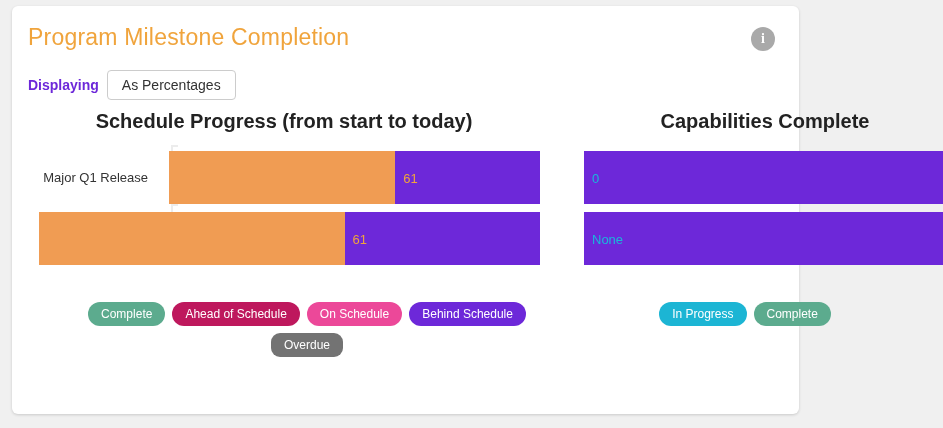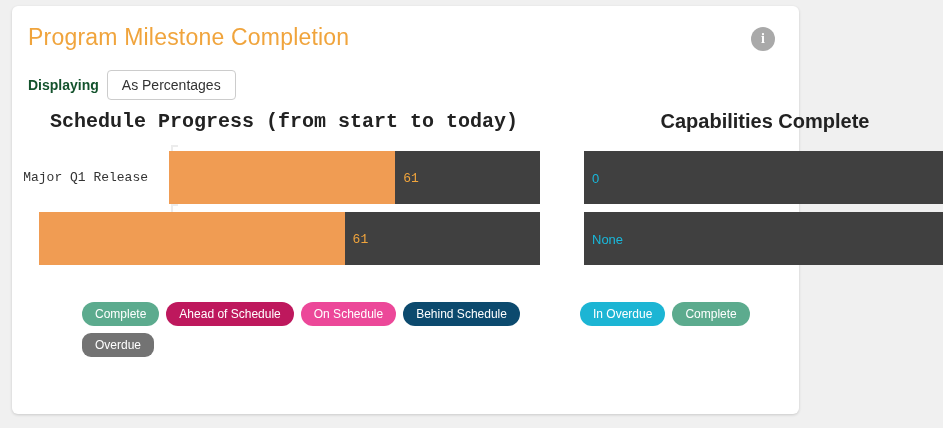"Displaying" .displaying-label { color: #14532d -> #6d28d9 }
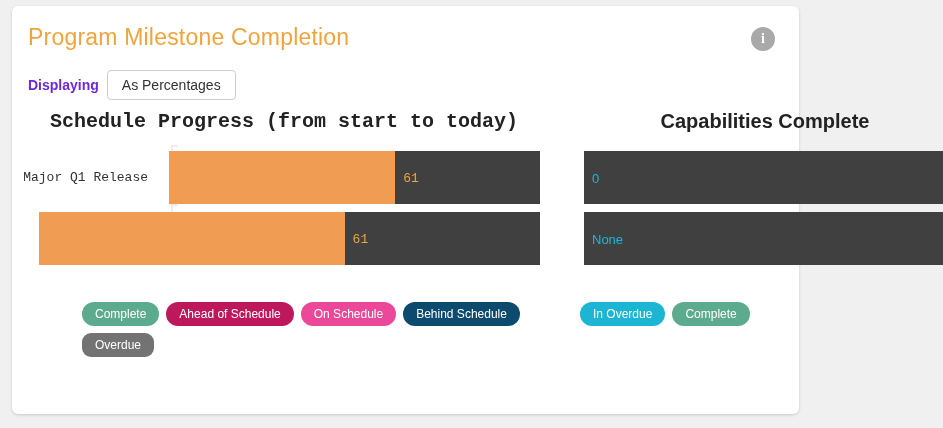"Schedule Progress (from start to" .chart-left { font-family: Liberation Mono, monospace -> none }
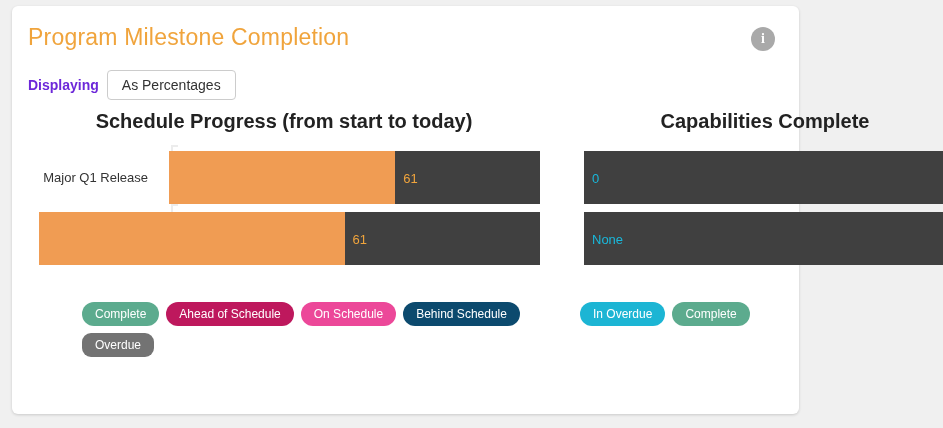"61" .track { background: #404040 -> #6d28d9 }
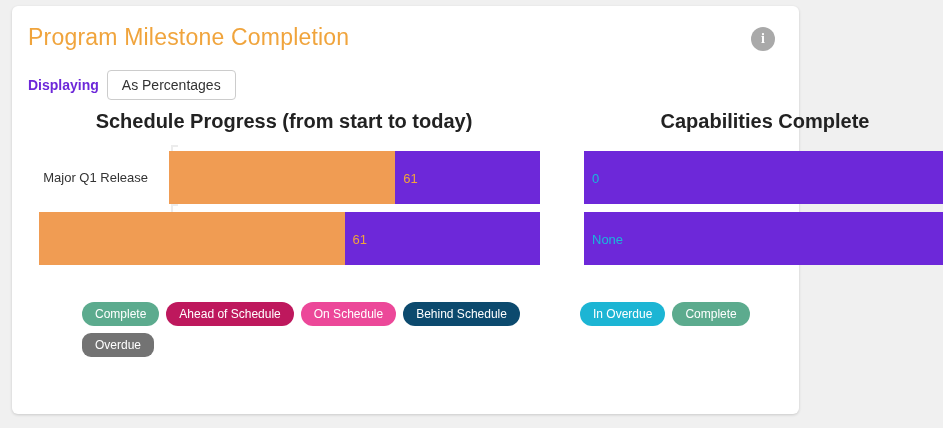"Complete" .legend { justify-content: none -> center }
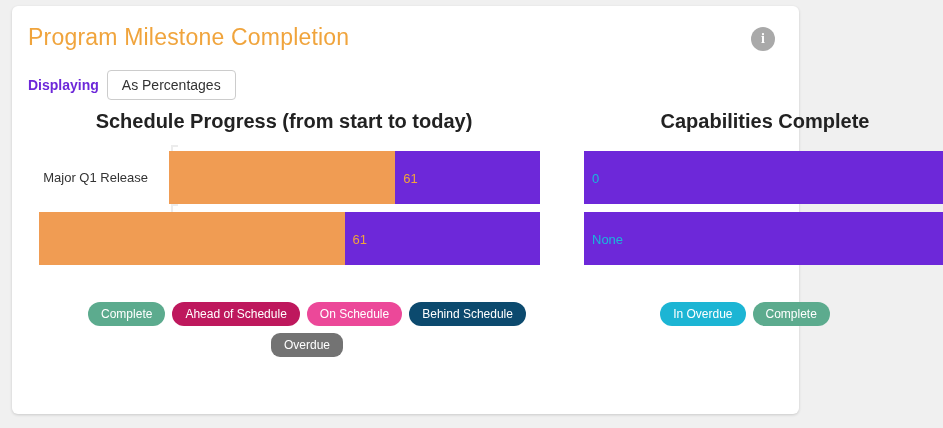"Behind Schedule" div.badge { background: #0c4a6e -> #6d28d9 }
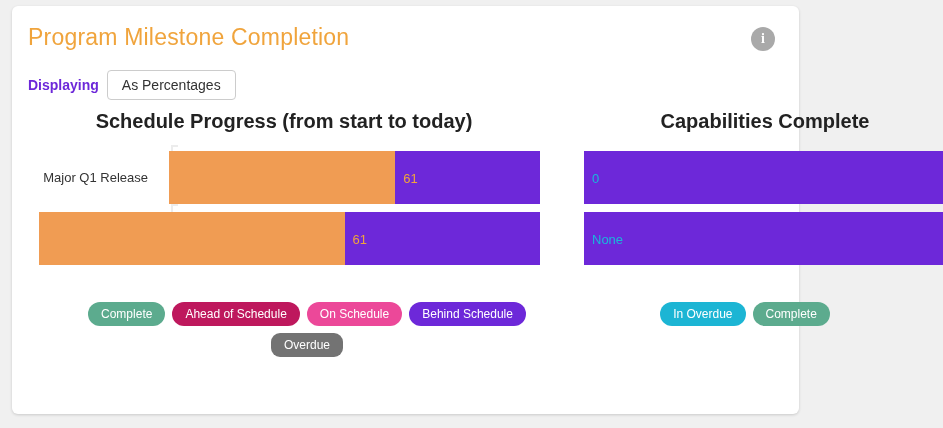"In Overdue" div.badge { text: Overdue -> Progress }
